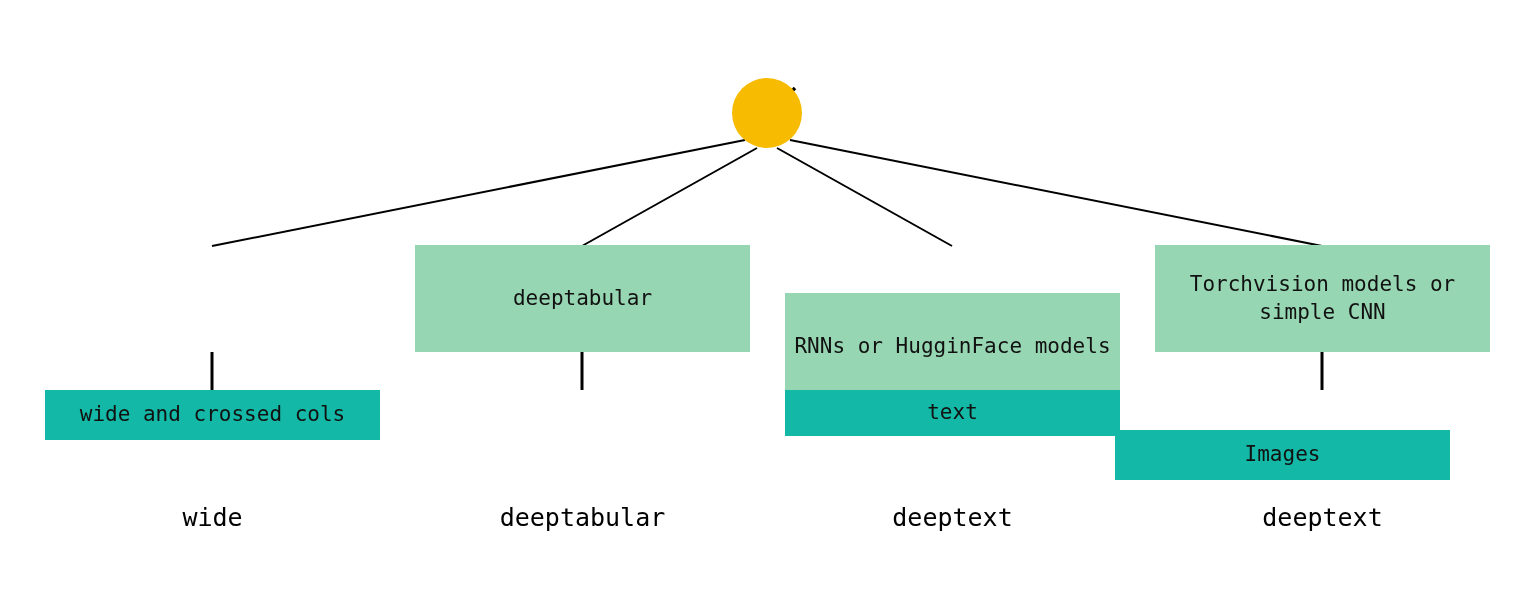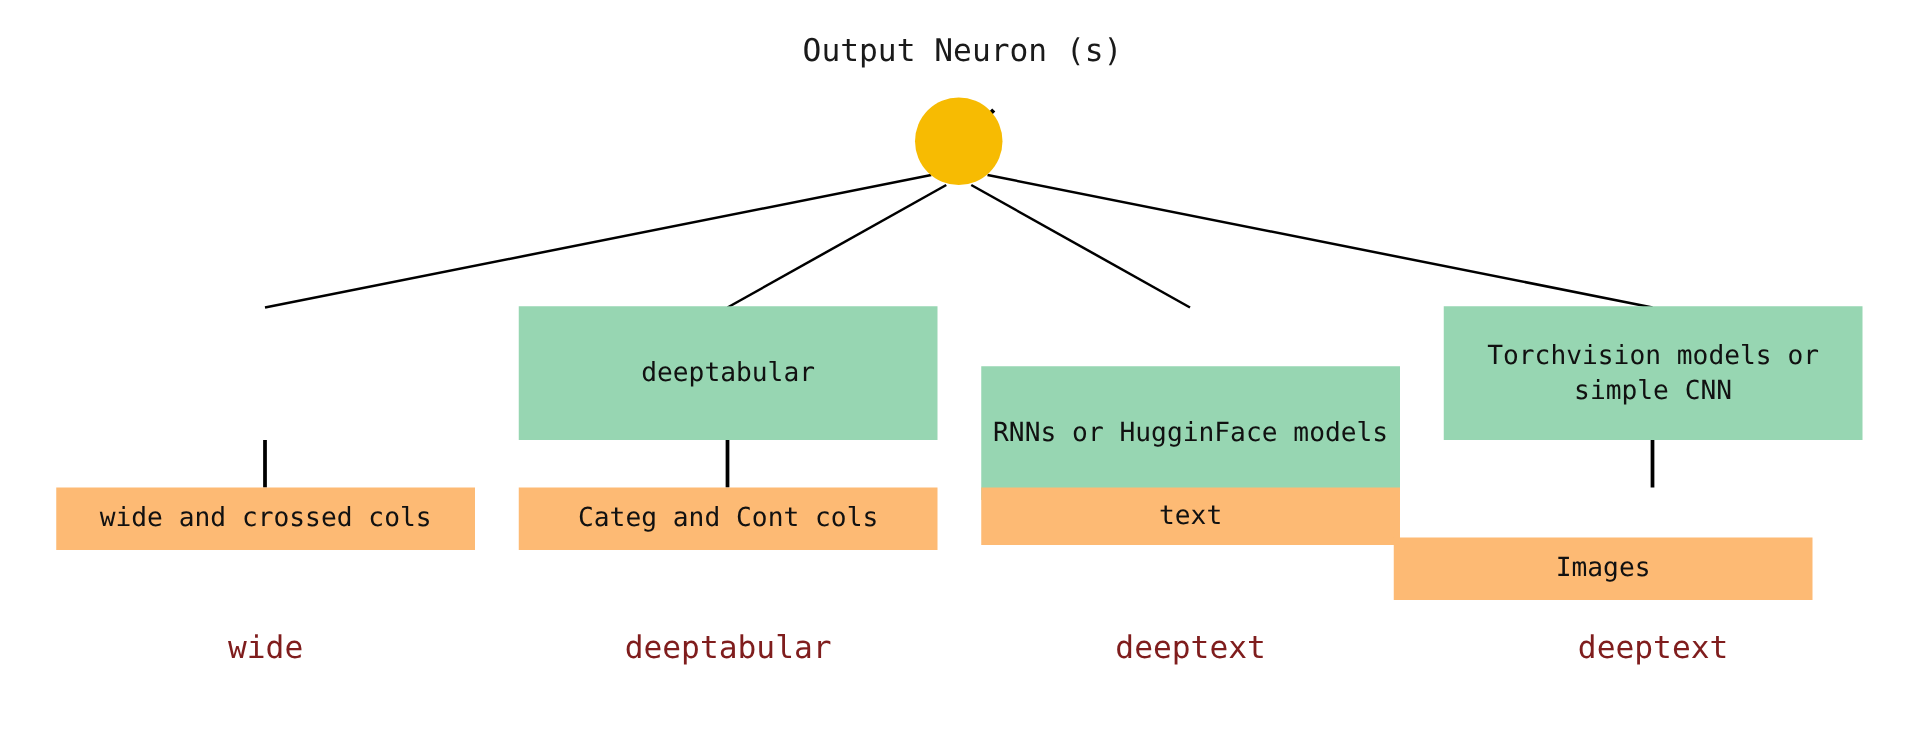"Output Neuron (s)" div.title { html: <div>Output Neuron (s)</div> -> none }
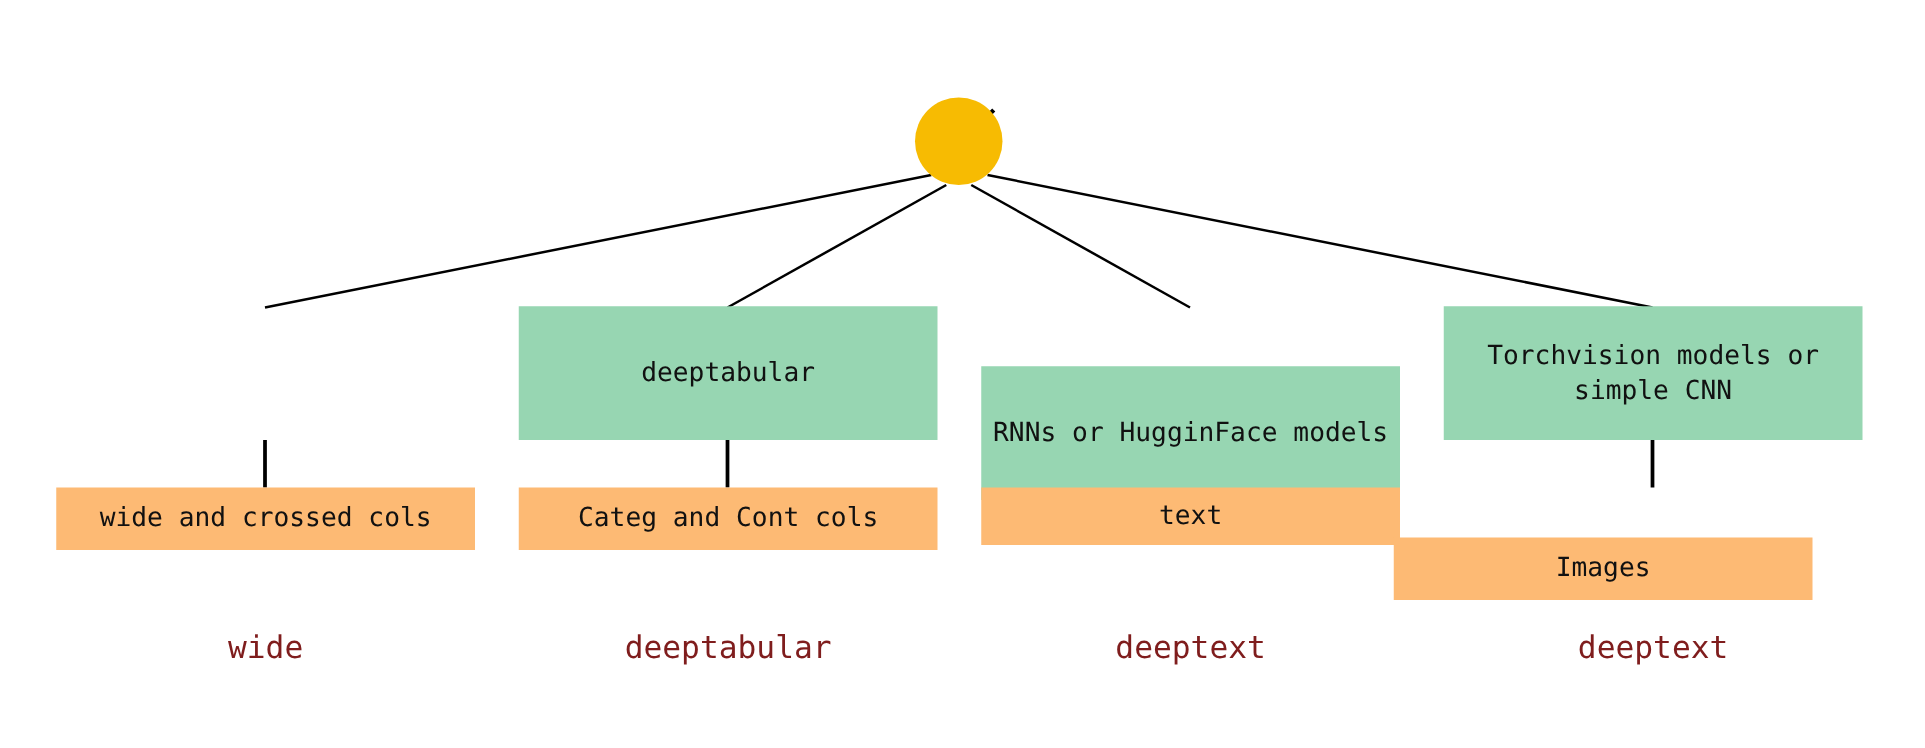"wide and crossed cols" .data-box { background: #fdba74 -> #14b8a6 }
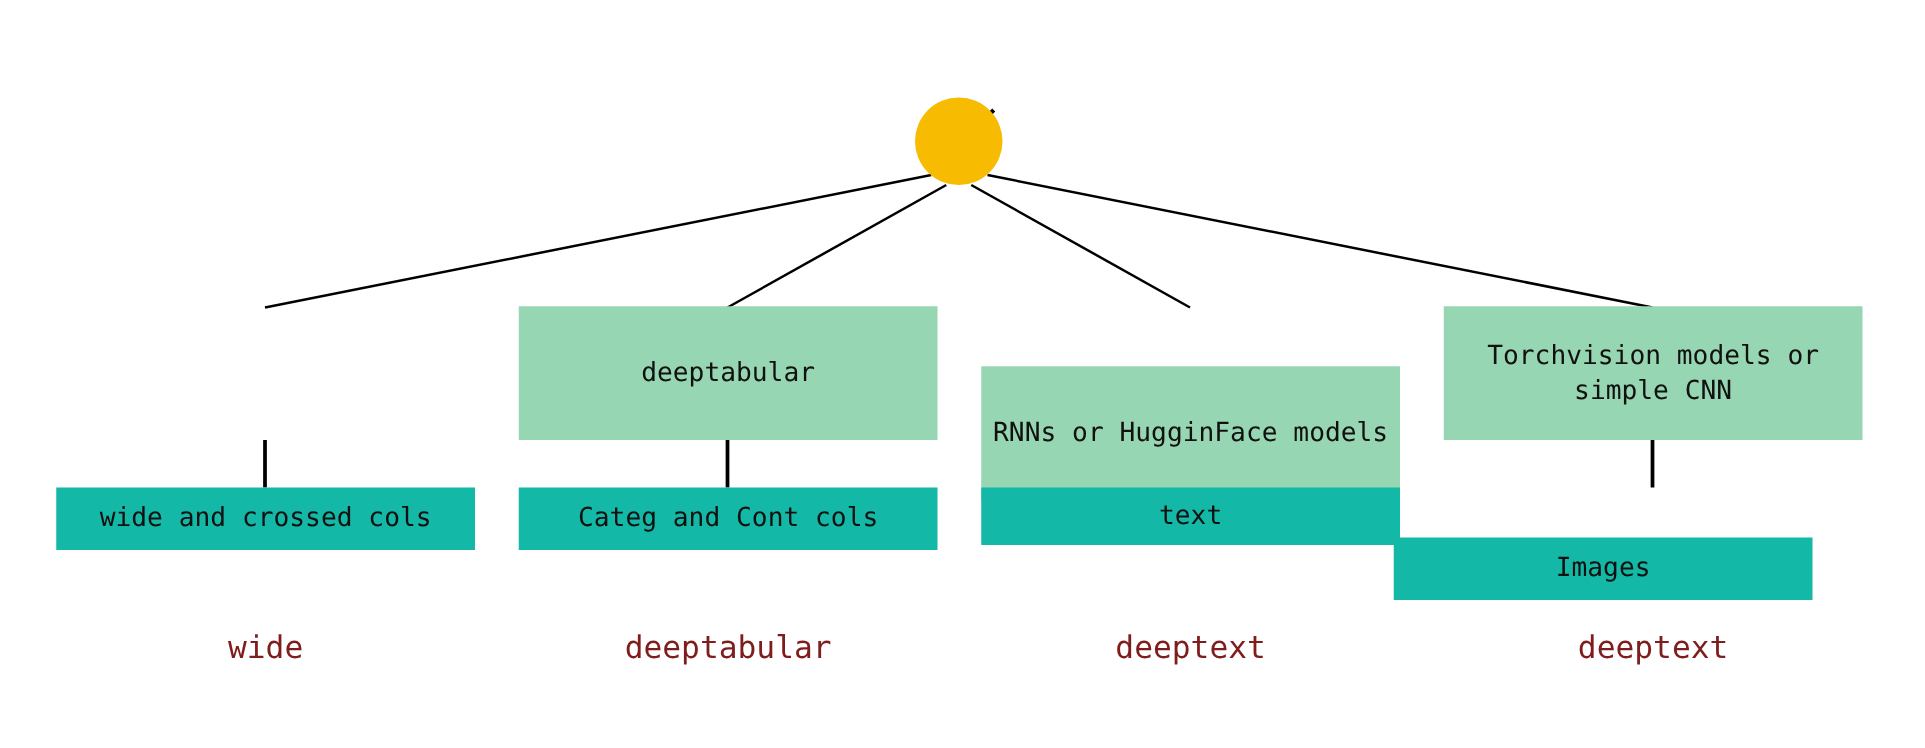"Categ and Cont cols" div.node-box { html: <div>Categ and Cont cols</div> -> none }
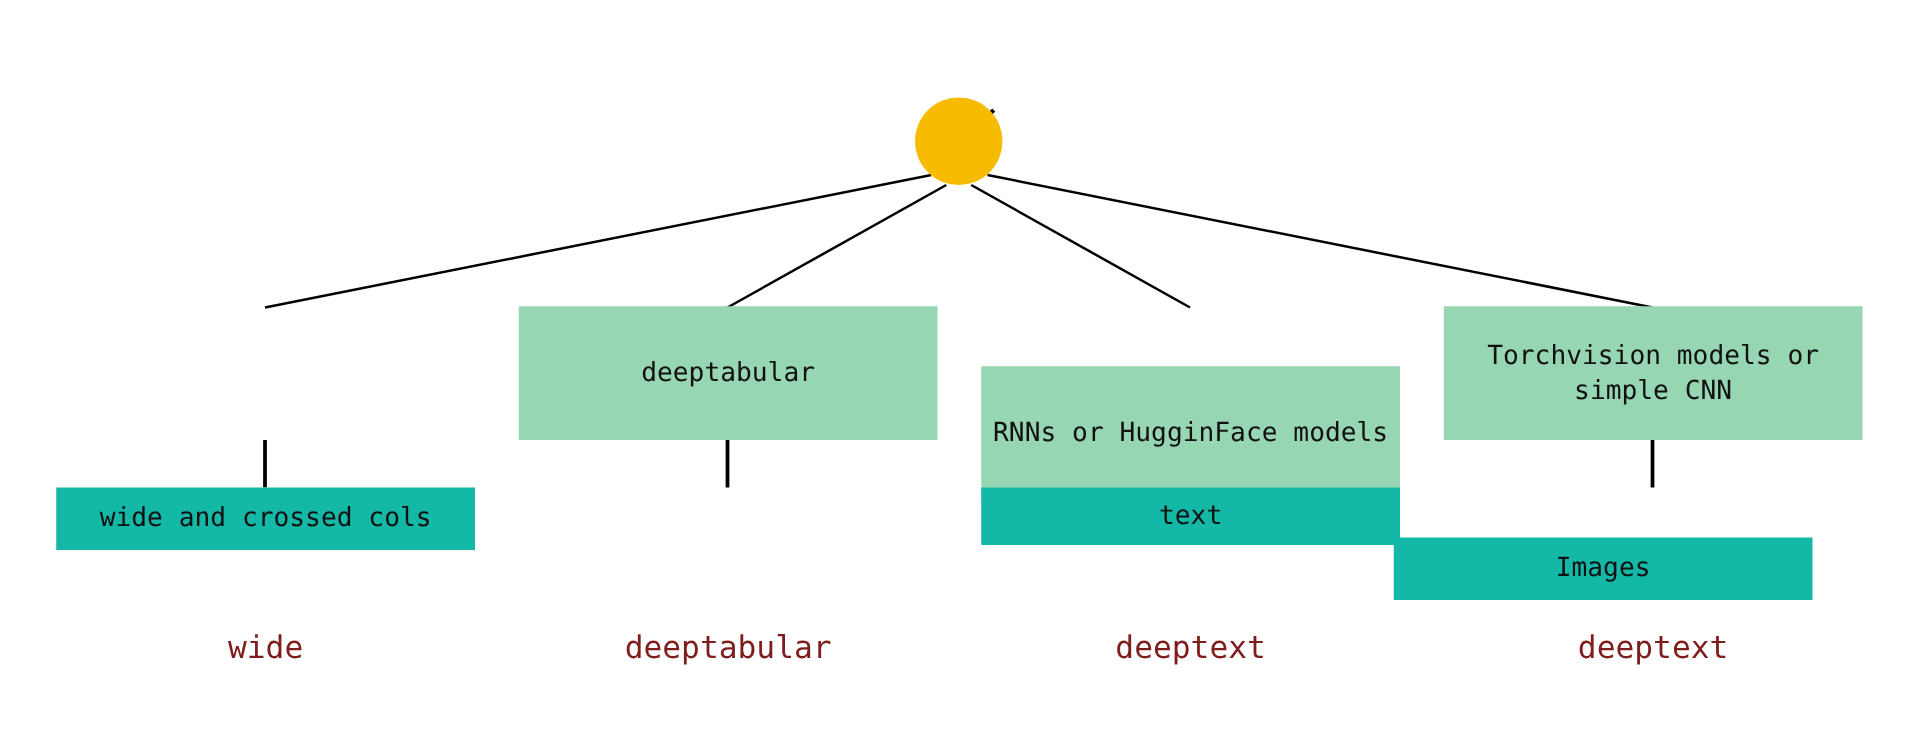"wide" .component-label { color: #7f1d1d -> #000000 }
